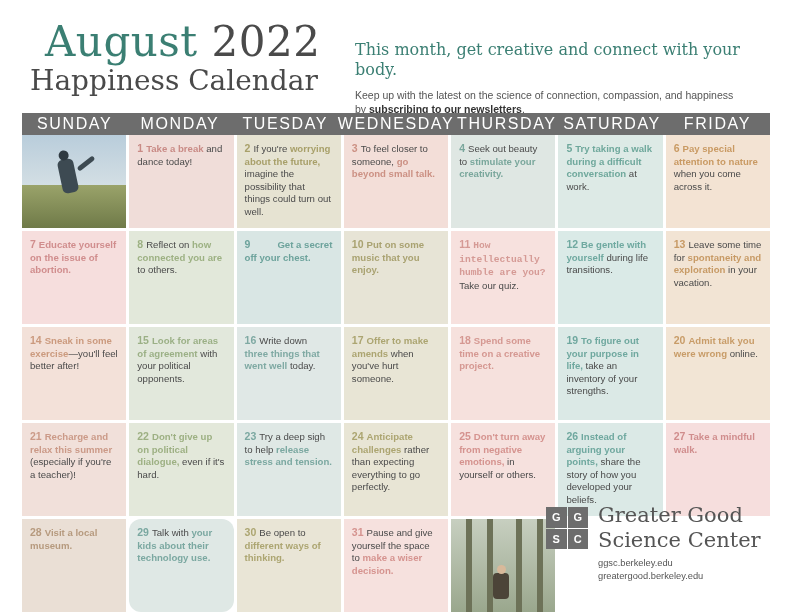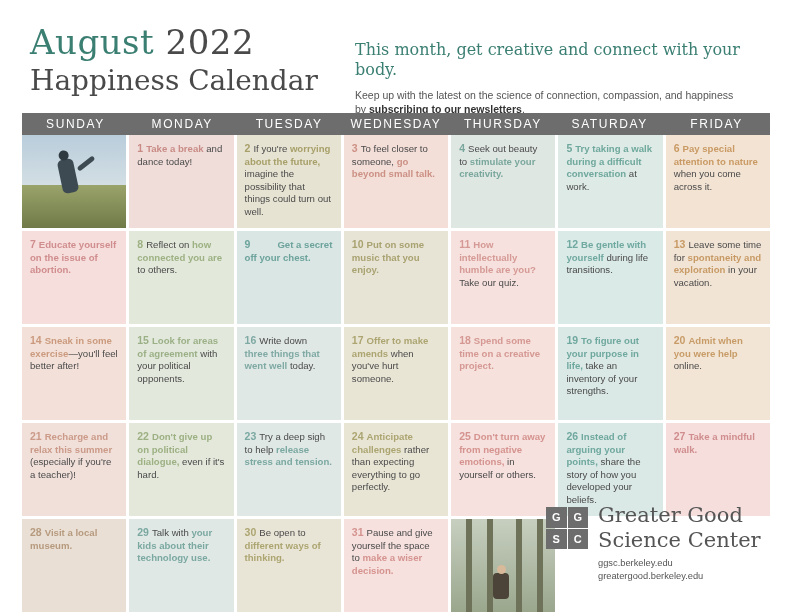"August 2022" .title-line1 { font-size: 34px -> 42px; margin-left: none -> 15px }
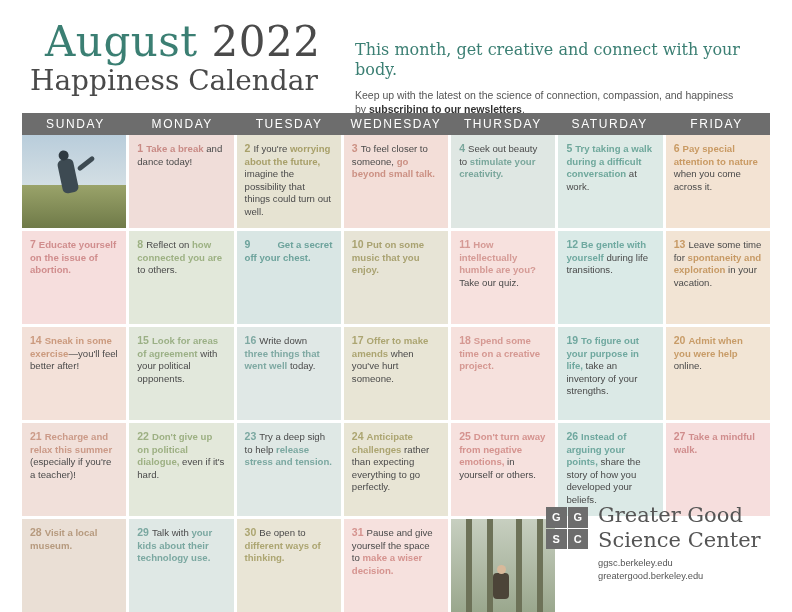"SUNDAY" .dayrow div { font-size: 12px -> 16px }
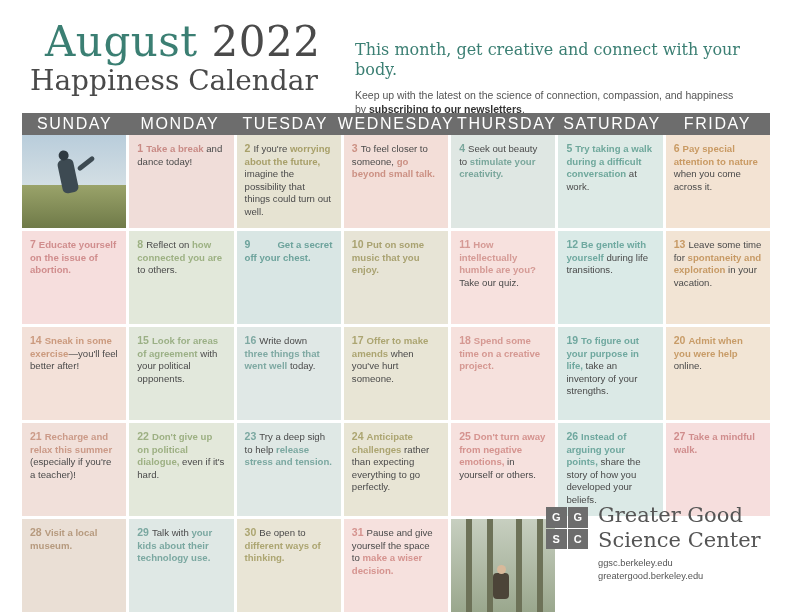"How intellectually humble are you?" b { font-family: none -> Liberation Mono, monospace }
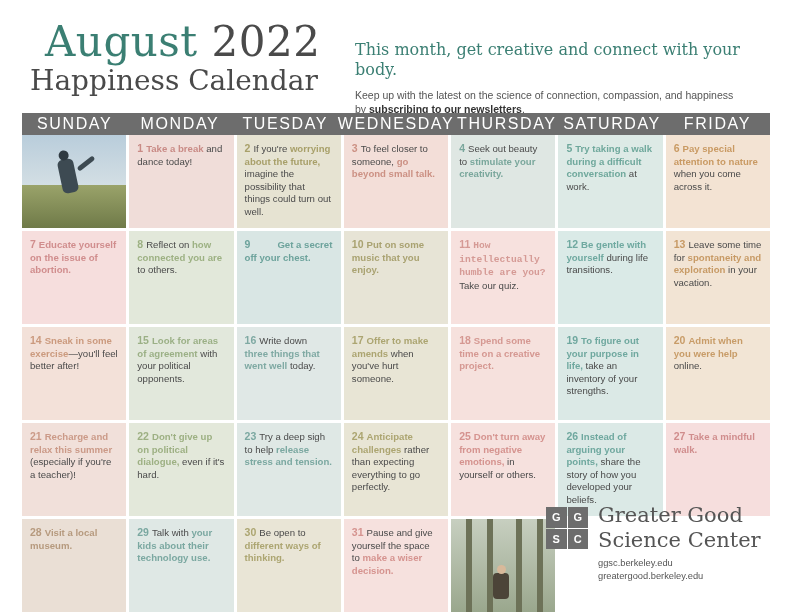"Admit when you were help" b { text: when you were help -> talk you were wrong }
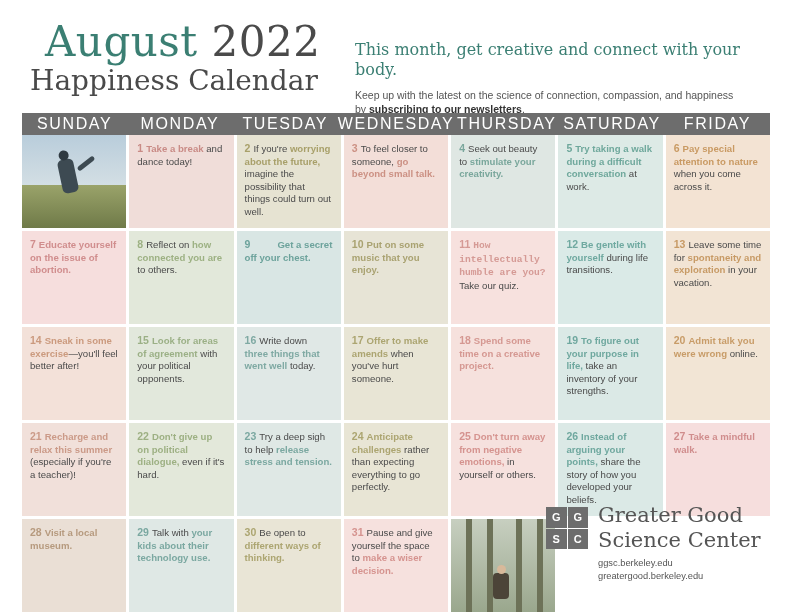"29 Talk with your kids" div.cell { border-radius: none -> 12px }
